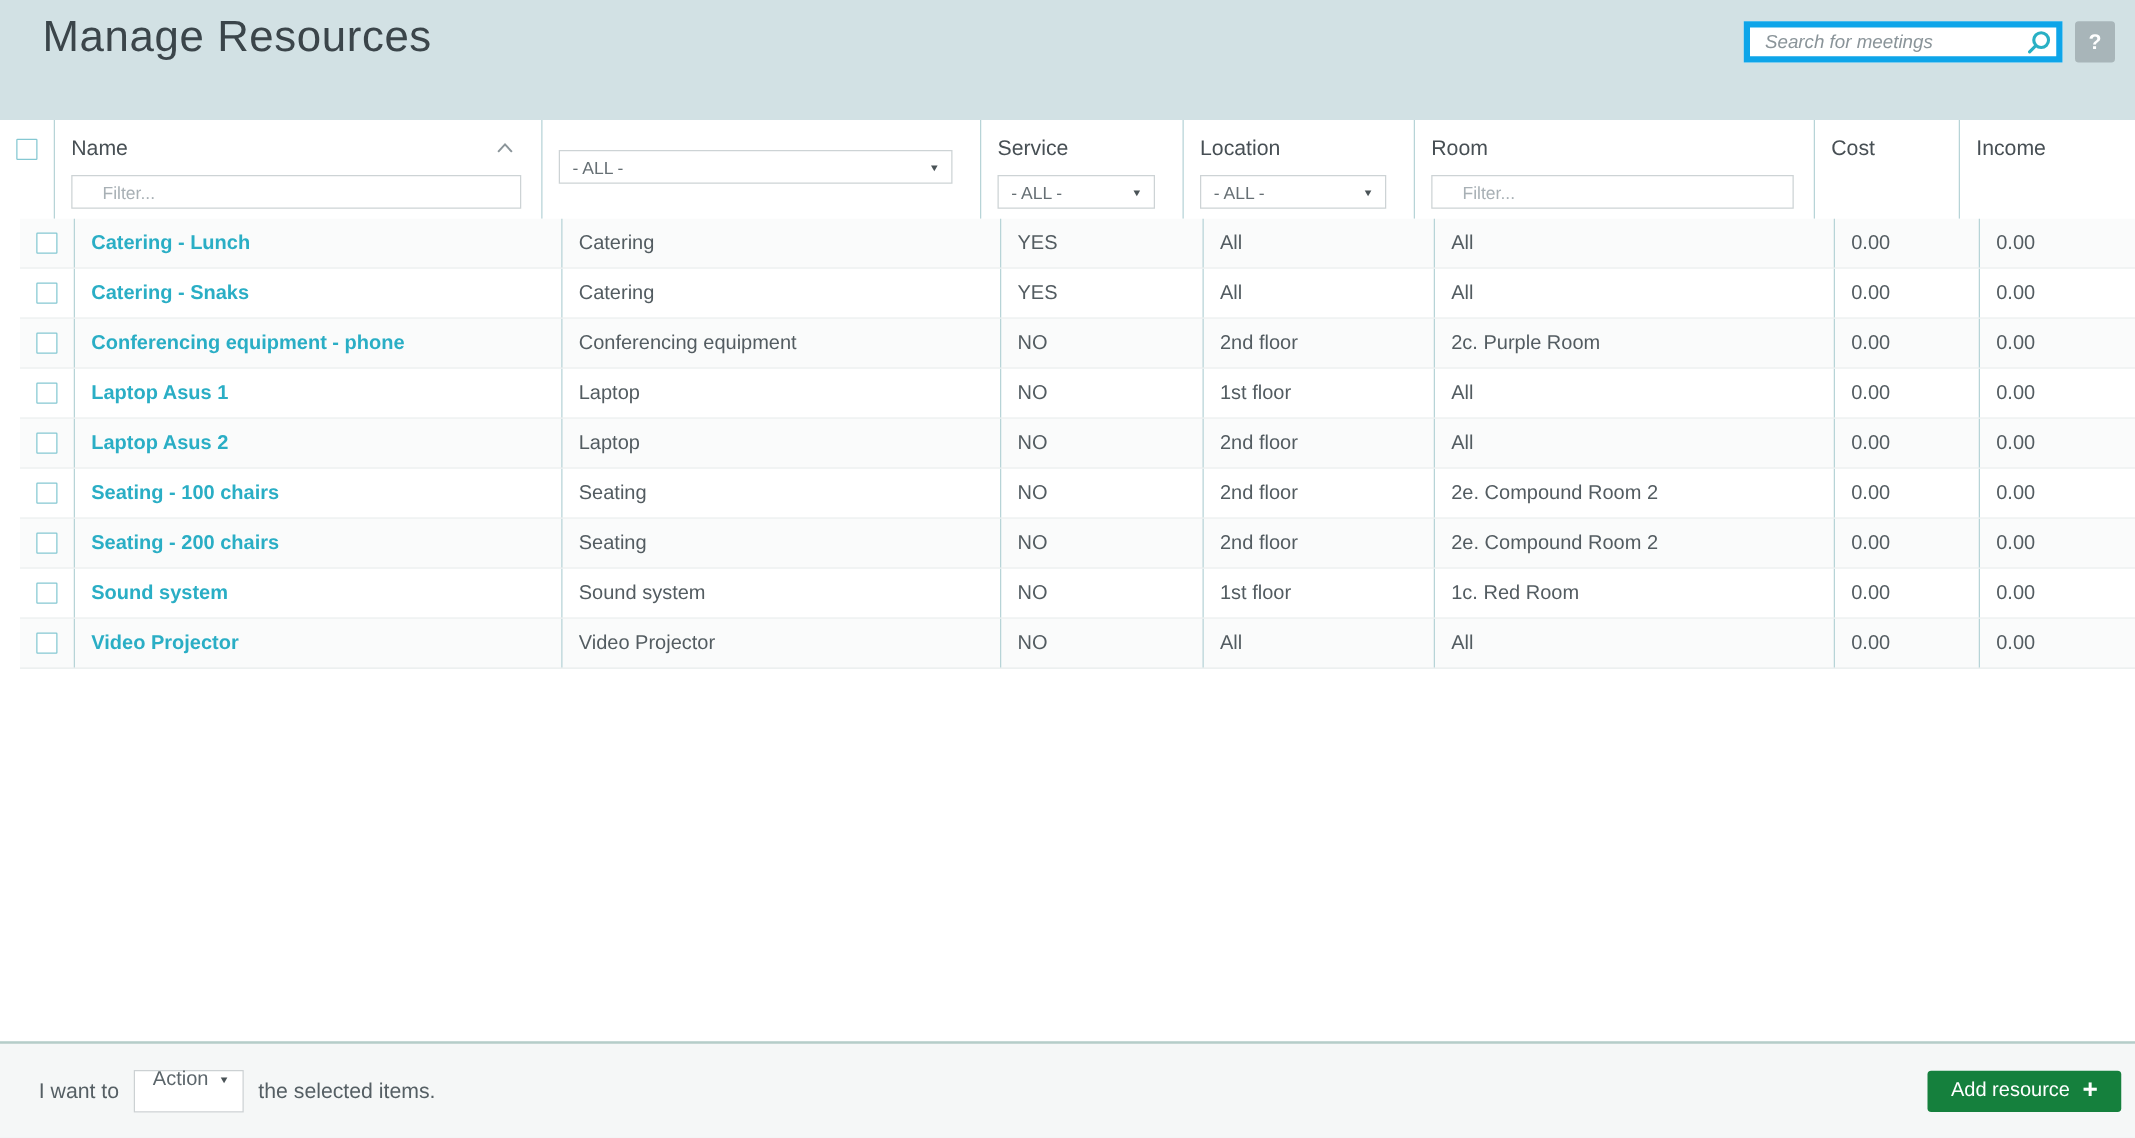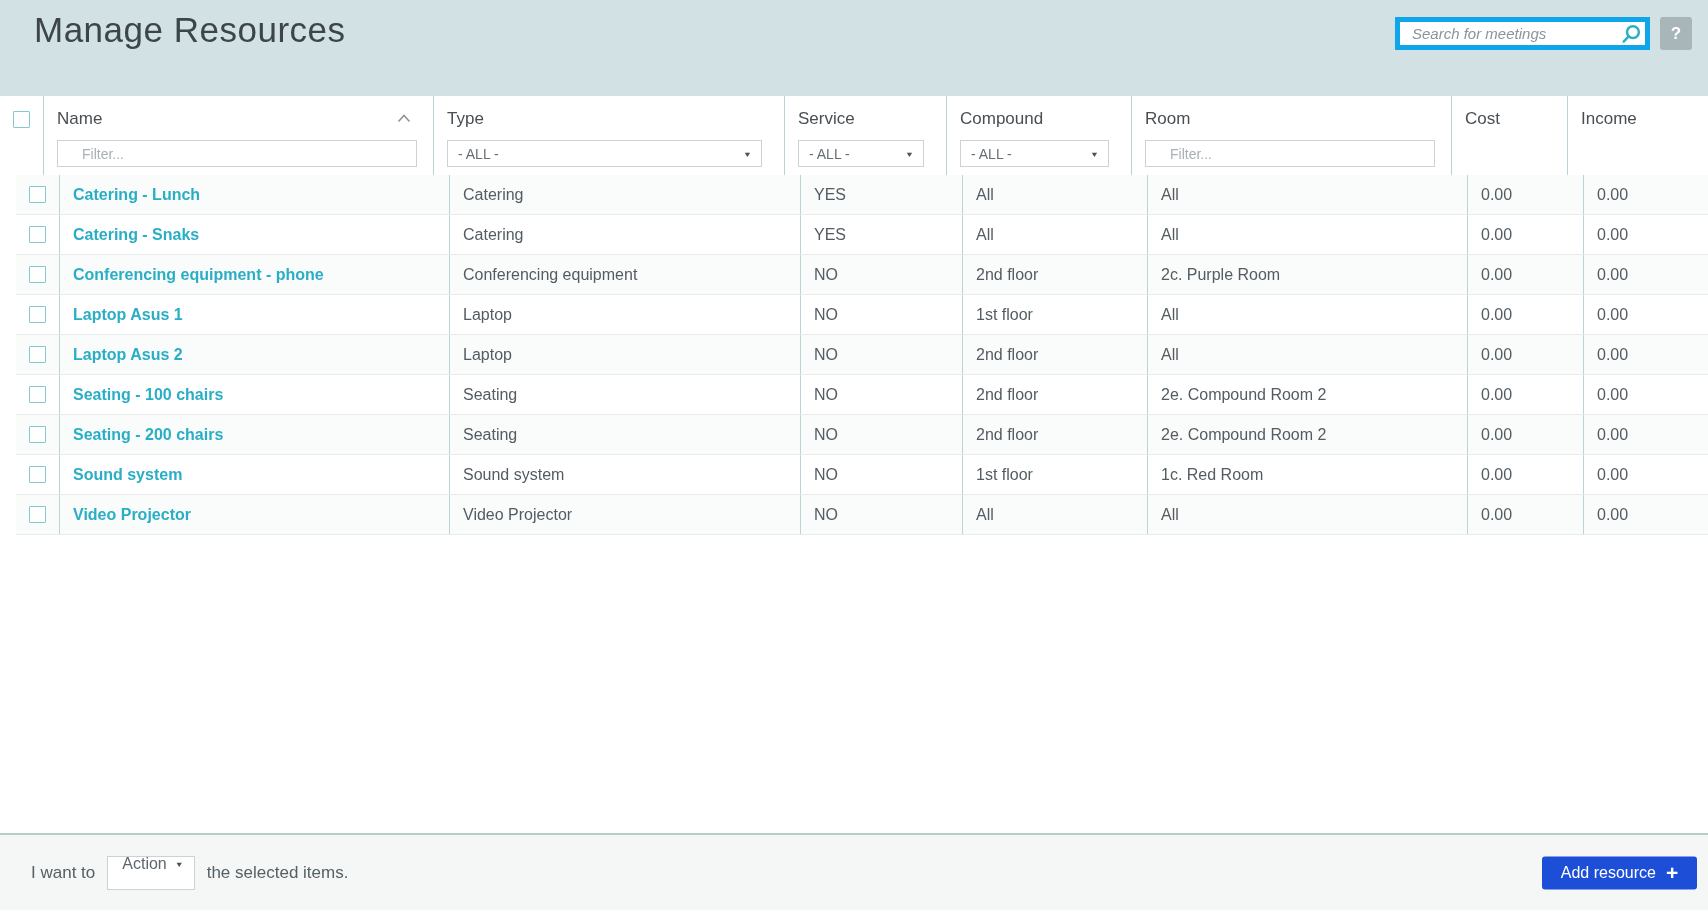"Type" span.th-label { html: <span>Type</span> -> none }
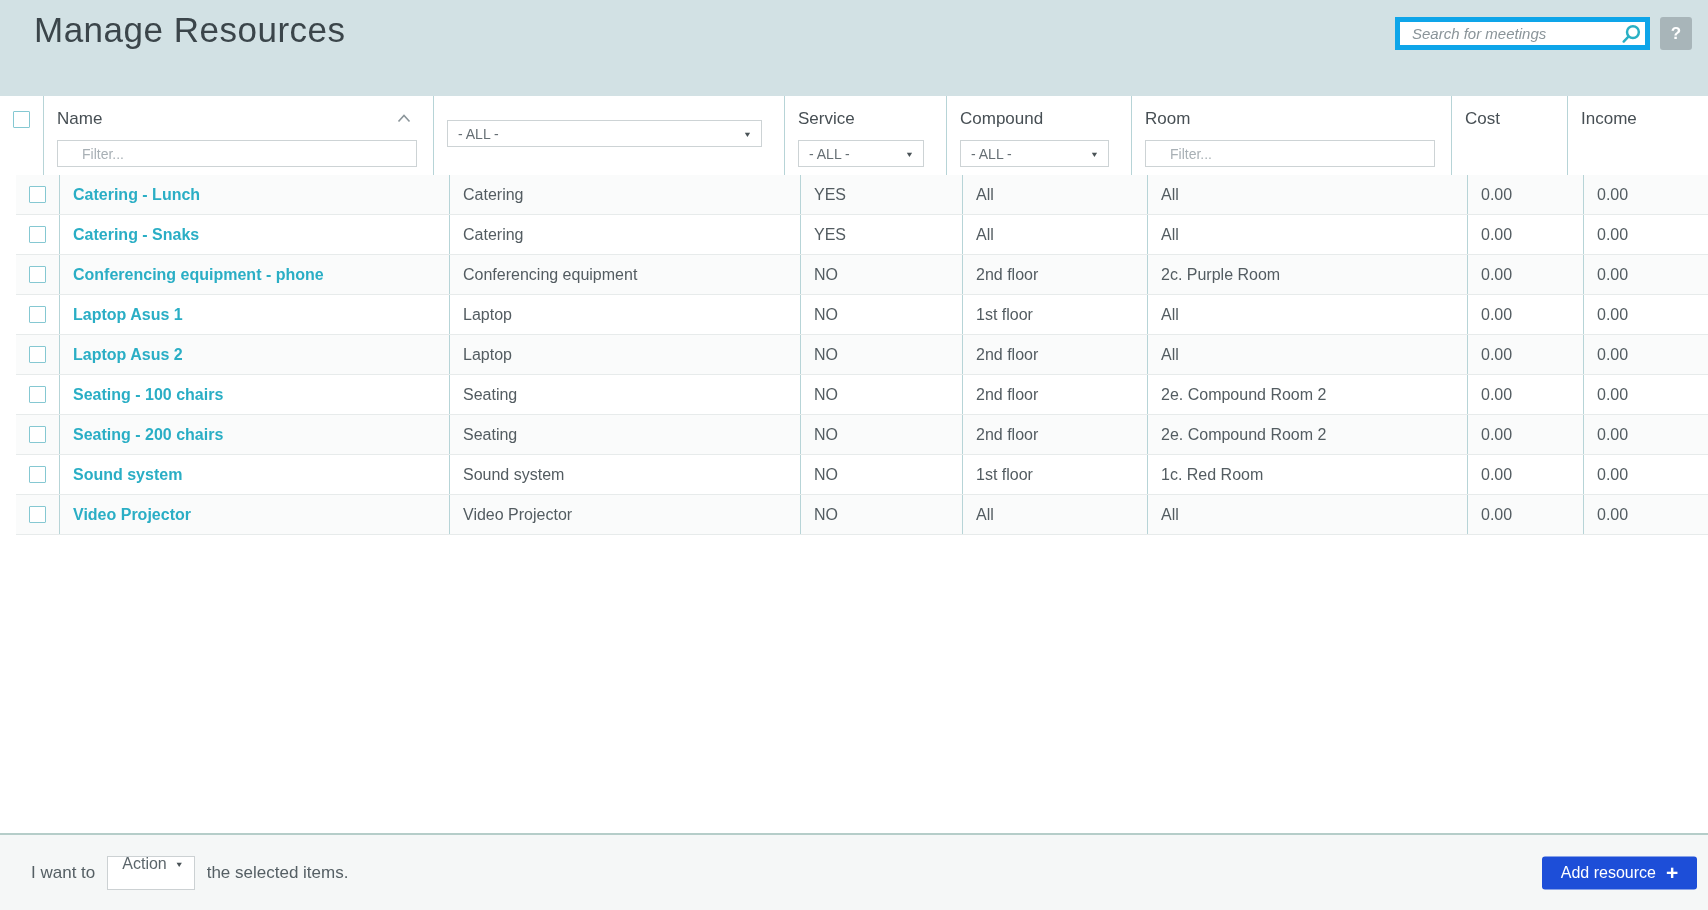"Compound" span.th-label { text: Compound -> Location }
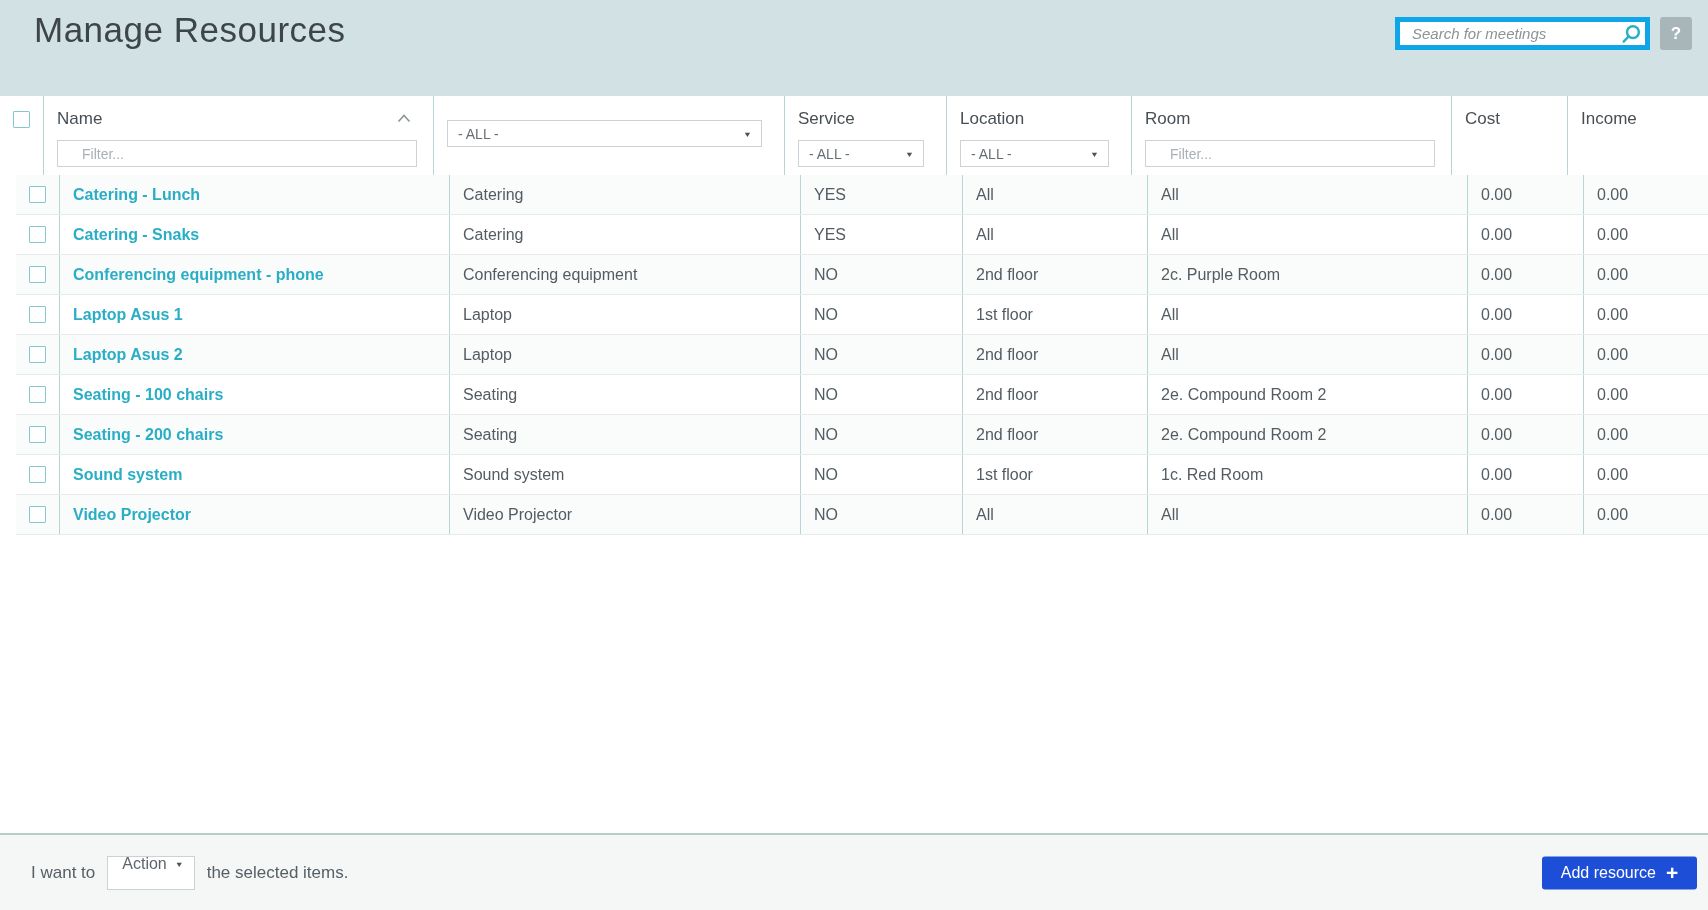"Add resource" .add-btn { background: #1d4ed8 -> #15803d }
